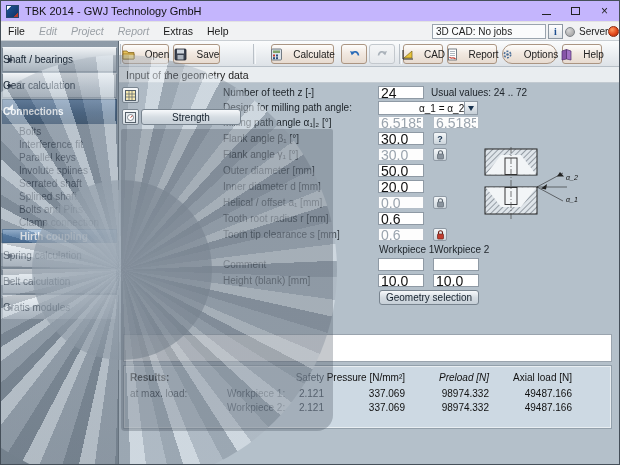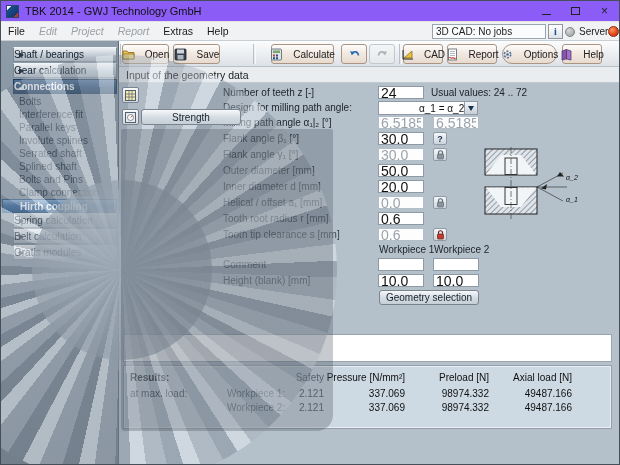"TBK 2014 - GWJ Technology" .titlebar { background: #8b5cf6 -> #c4b5fd }
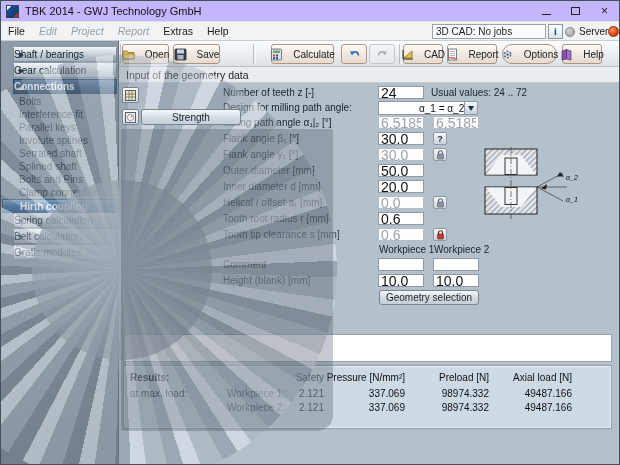"Shaft / bearings" .side-header { height: 15px -> 25px; margin: 0 1px 1px 12px -> 0 1px 1px 1px }
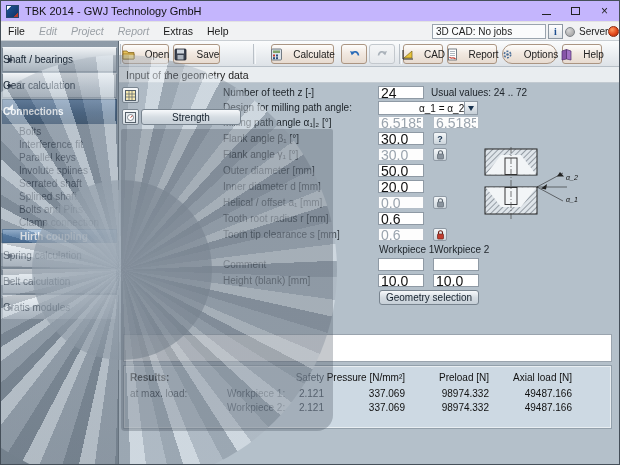"Preload [N]" span.rp { font-style: none -> italic }
